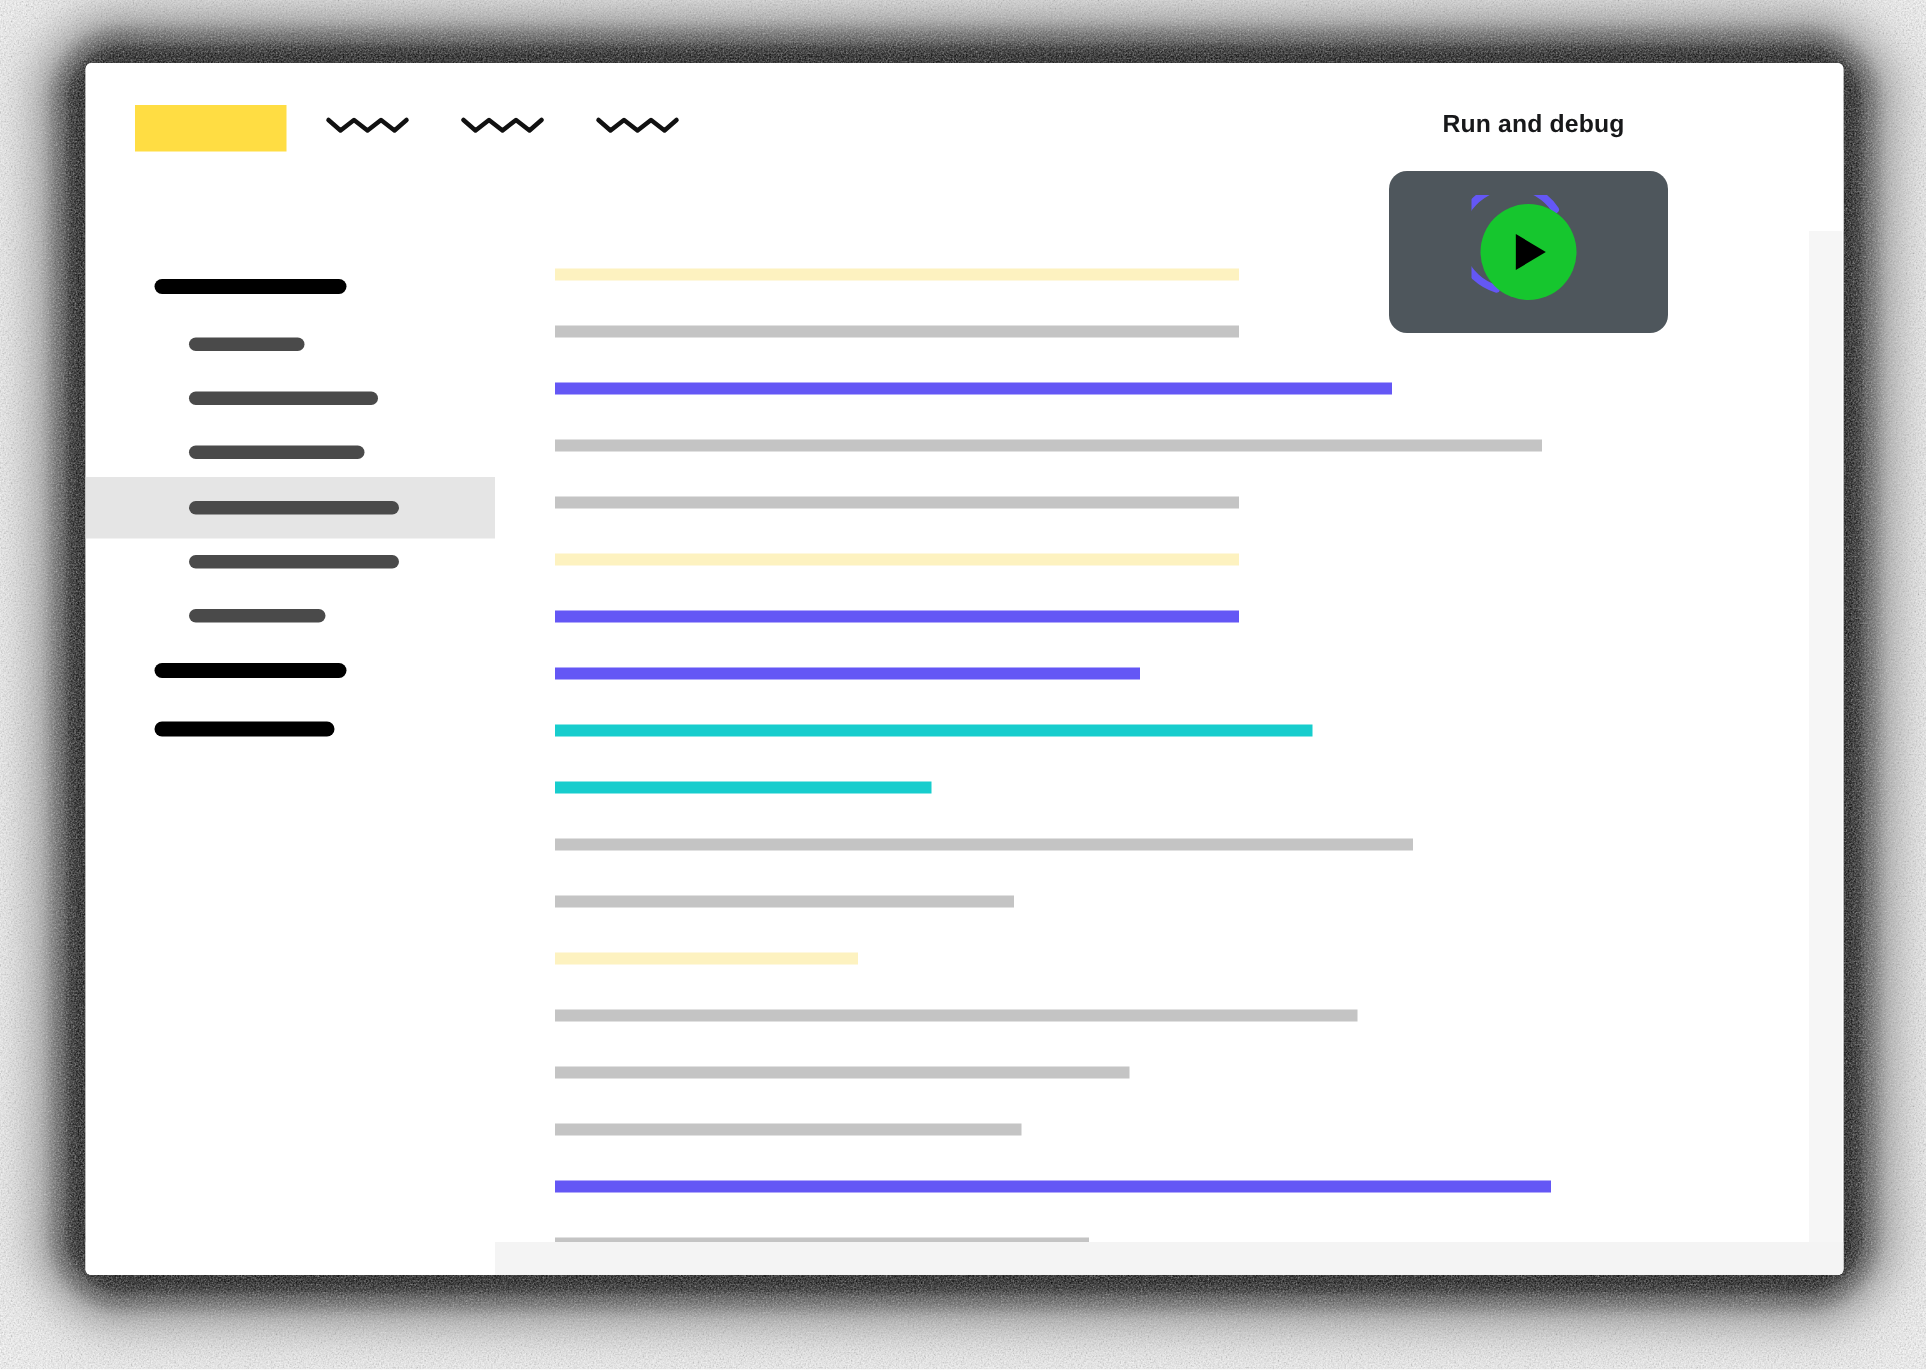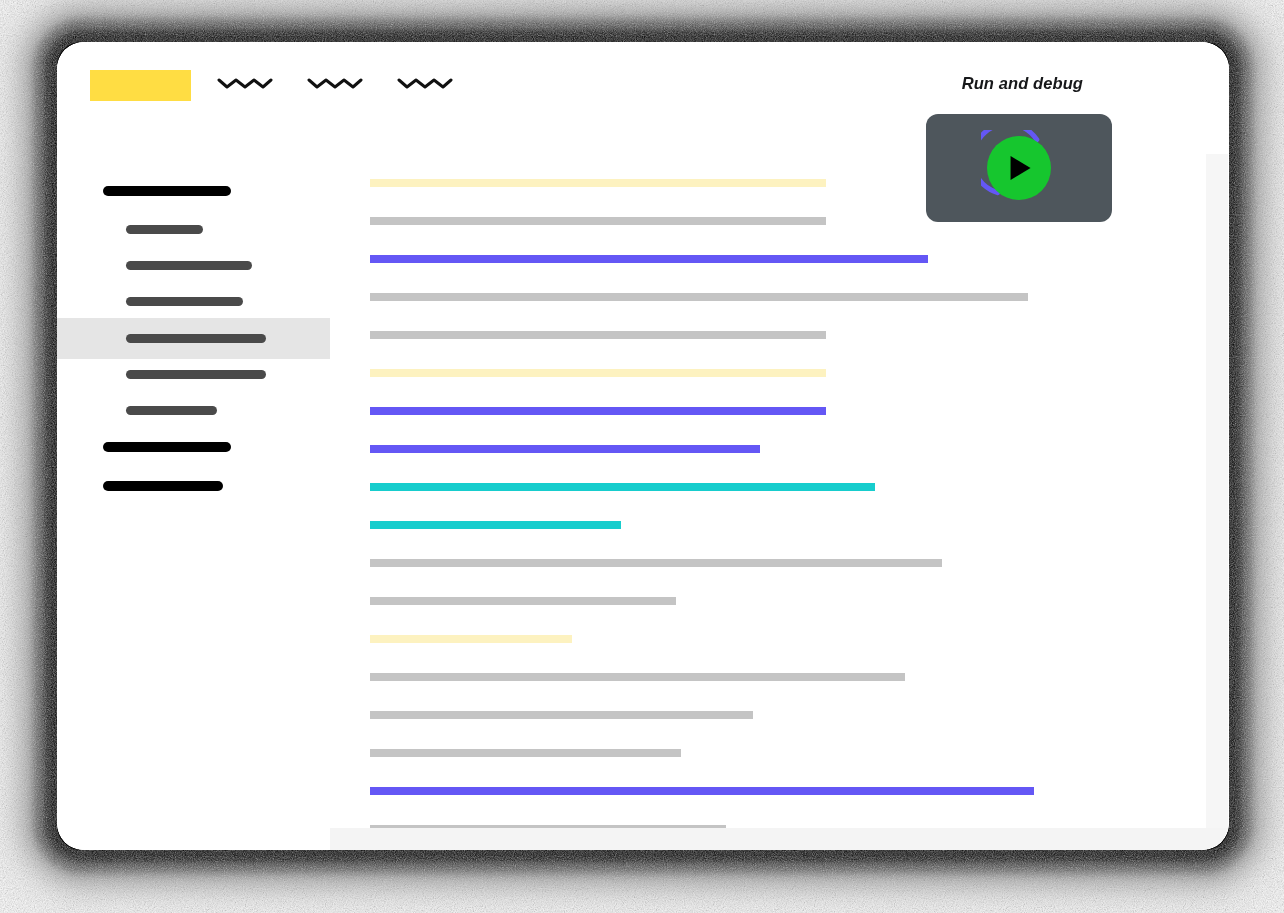"Run and debug" .window { border-radius: 28px -> 4px; font-style: italic -> none }
